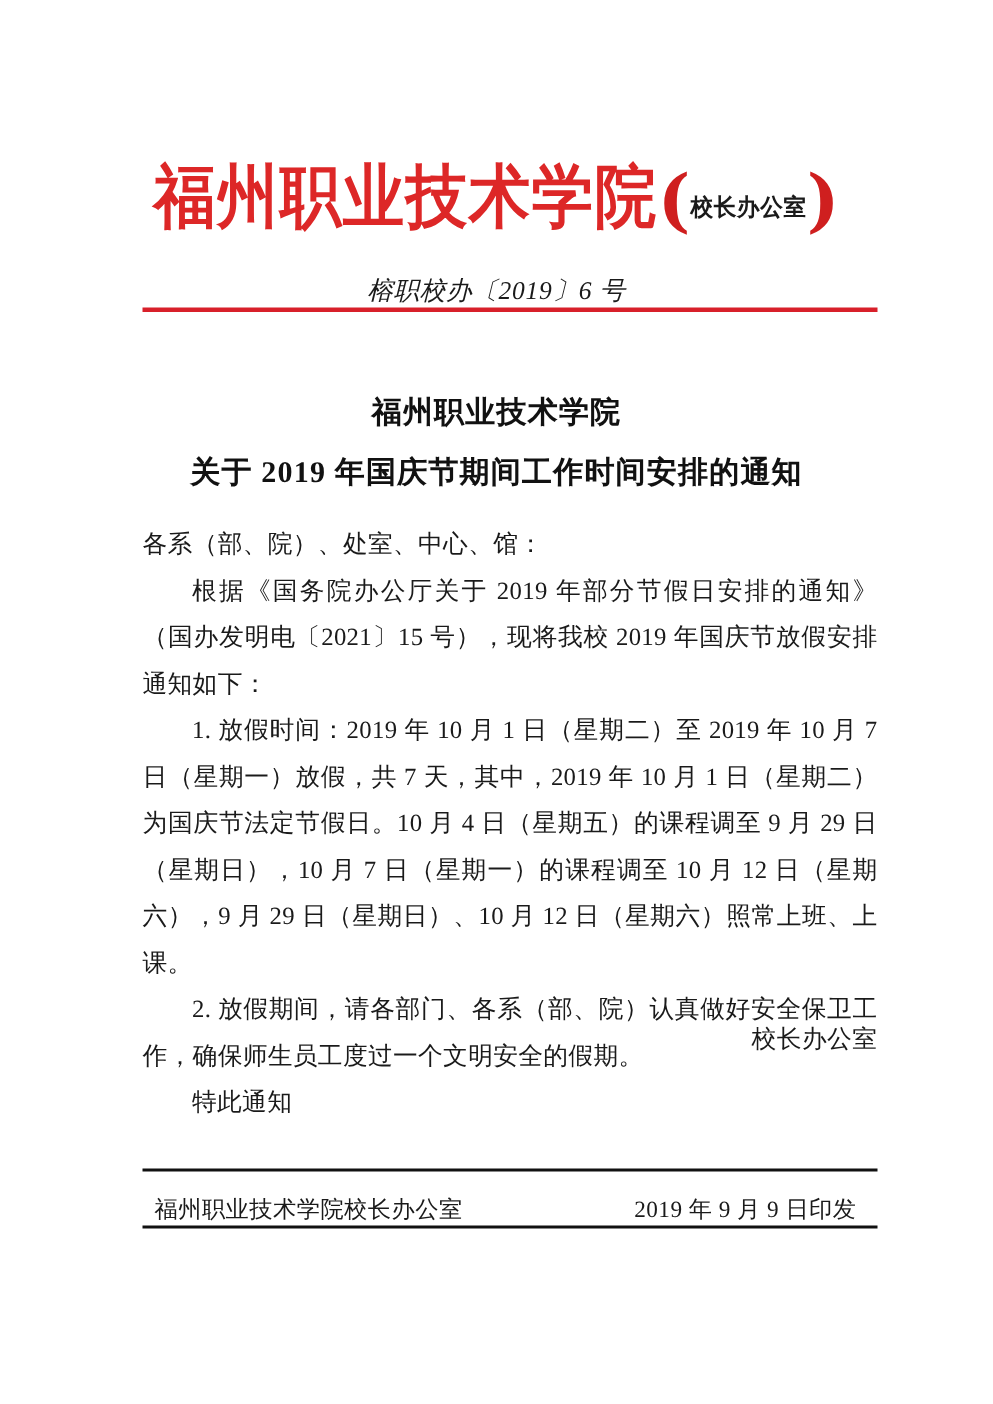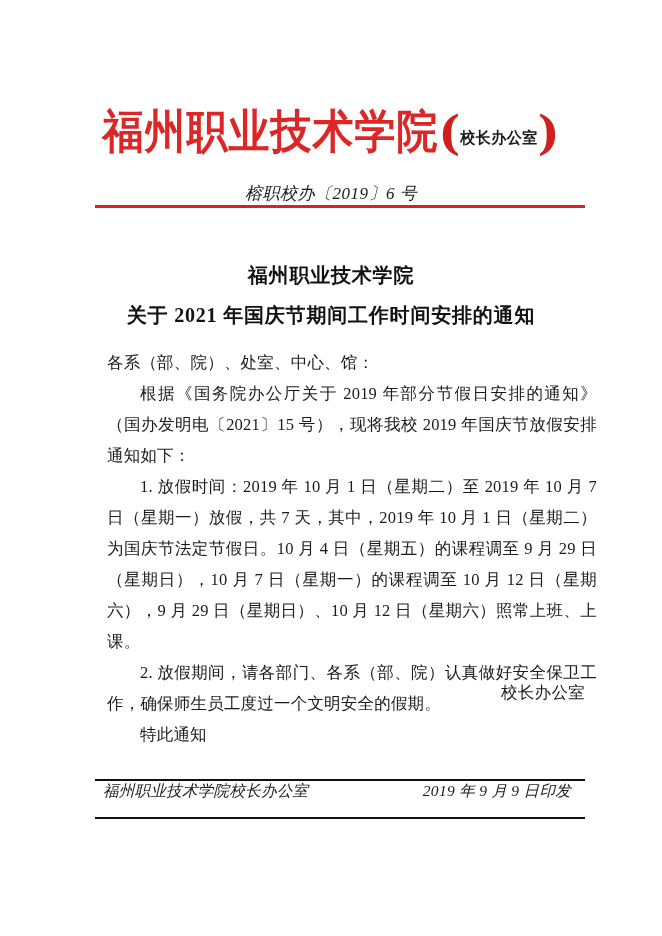"关于 2021 年国庆节期间工作时间安排的通知" div.doc-title-line { text: 2021 -> 2019 }
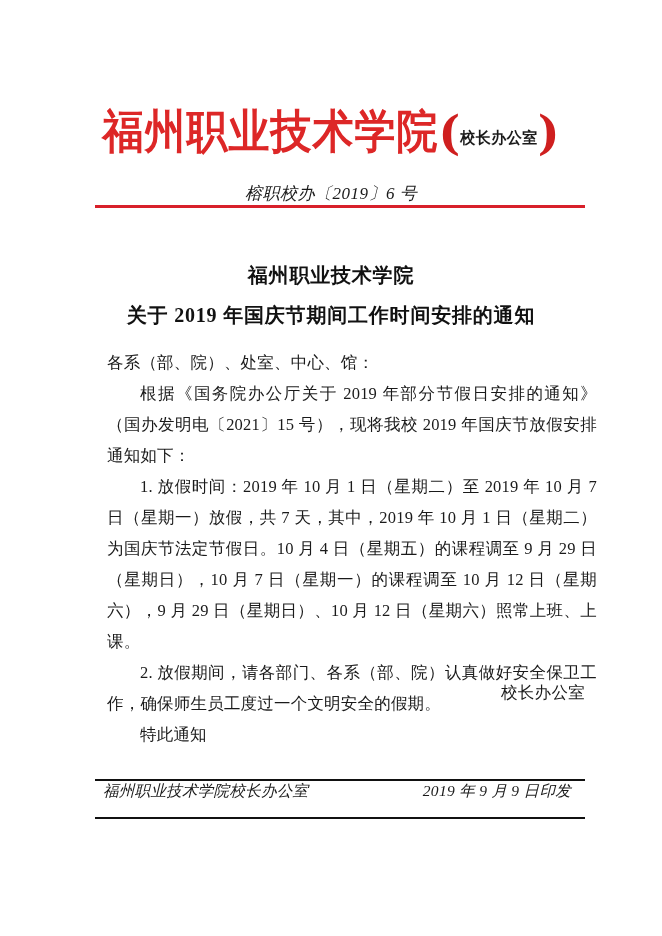"各系（部、院）、处室、中心、馆：" .body-block { margin-left: 12px -> none }
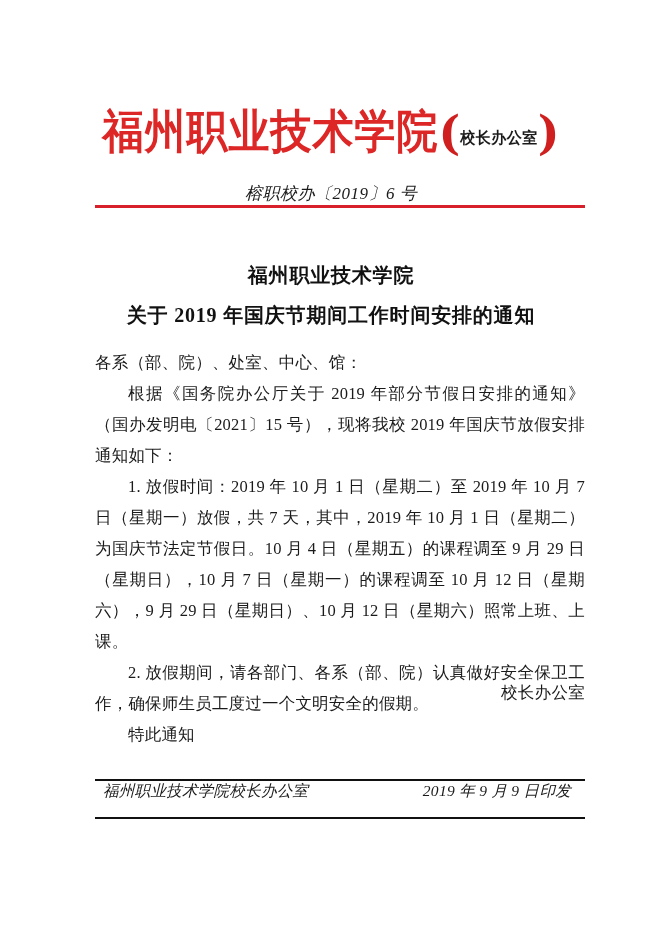"福州职业技术学院校长办公室" .footer-row { align-items: flex-start -> flex-end; font-style: italic -> none }
